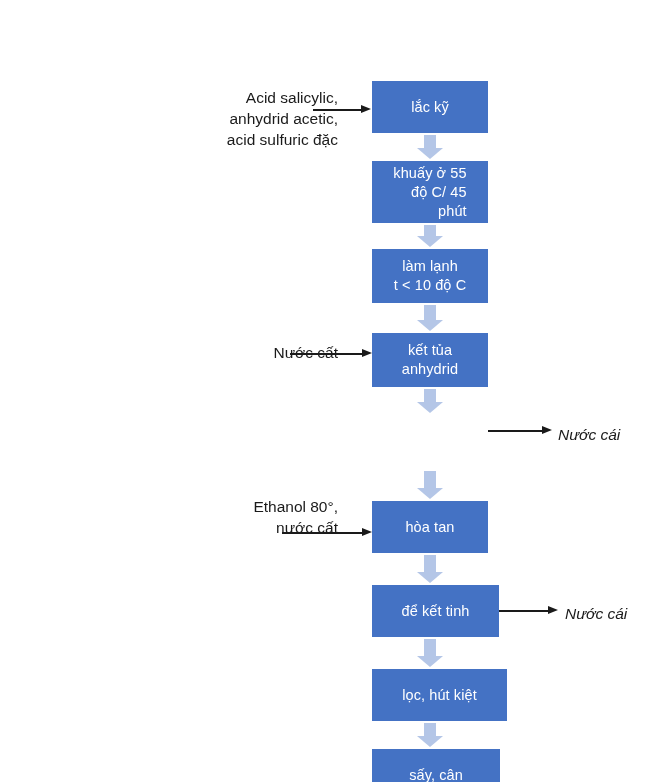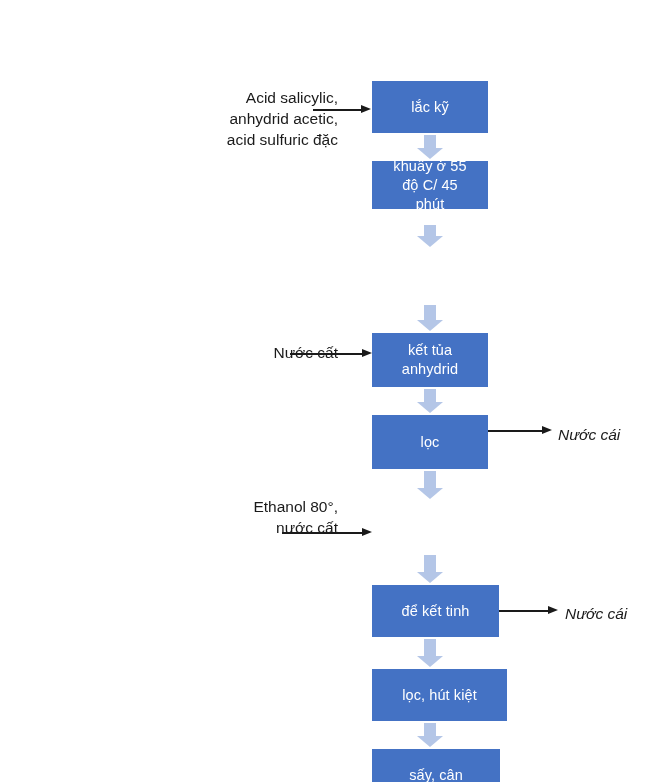"khuấy ở 55" div.box { height: 48px -> 62px; text-align: none -> right }
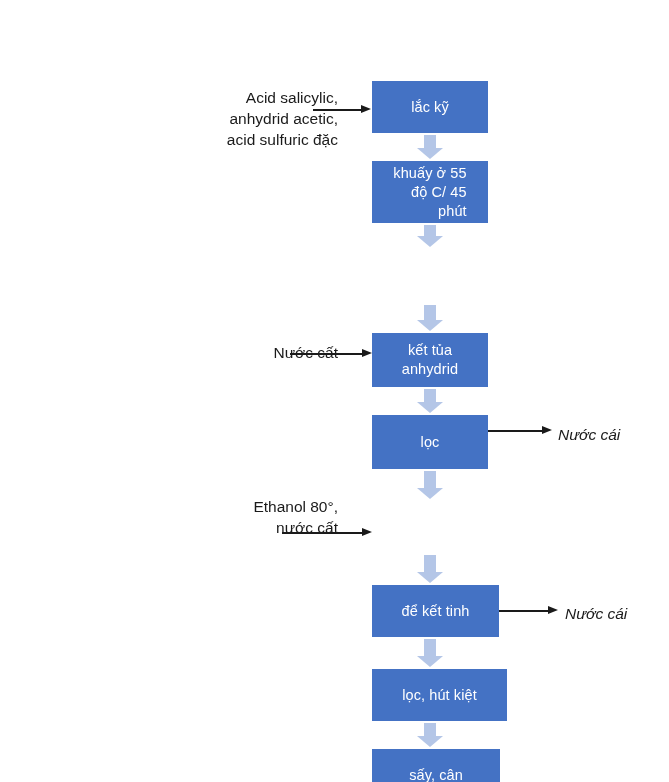"làm lạnh" div.box { html: none -> <div>làm lạnh t &lt; 10 độ C</div> }
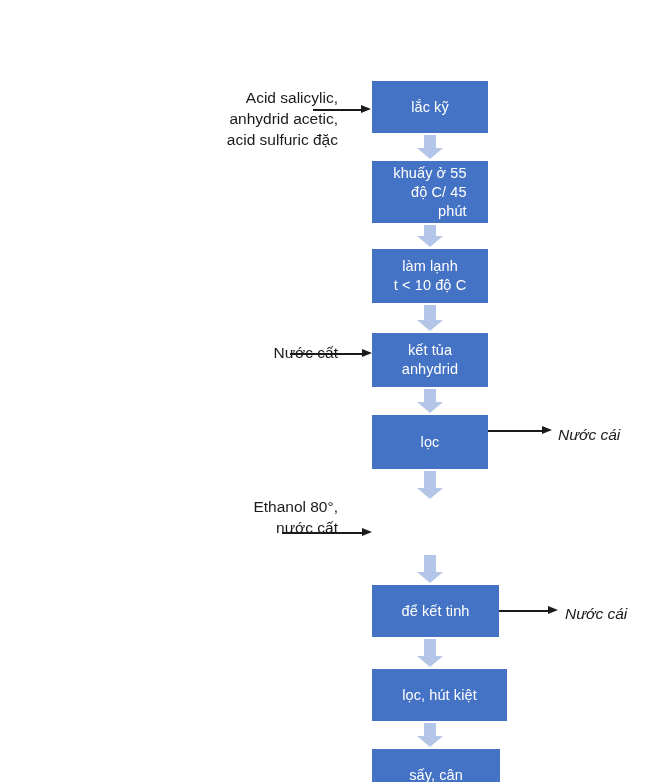"lọc" div.box { html: <div>lọc</div> -> none }
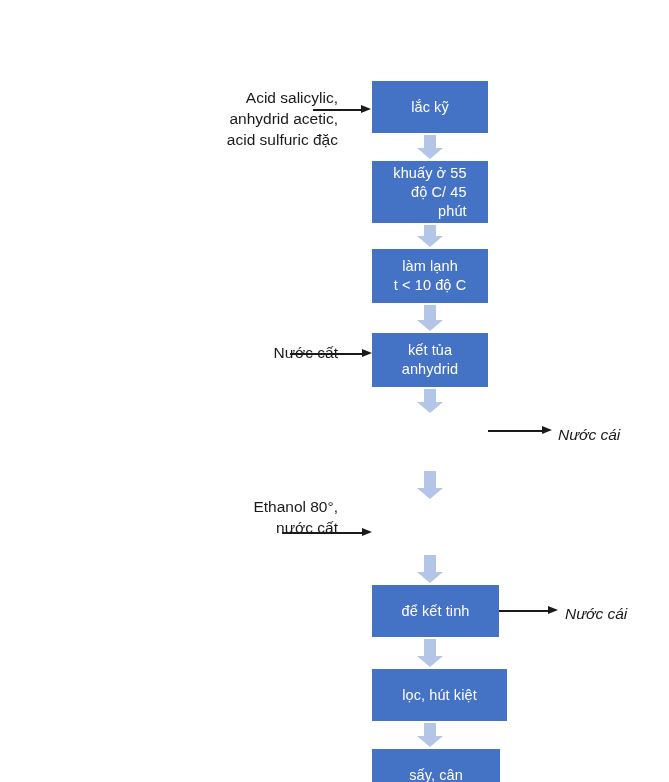"hòa tan" div.box { html: none -> <div>hòa tan</div> }
